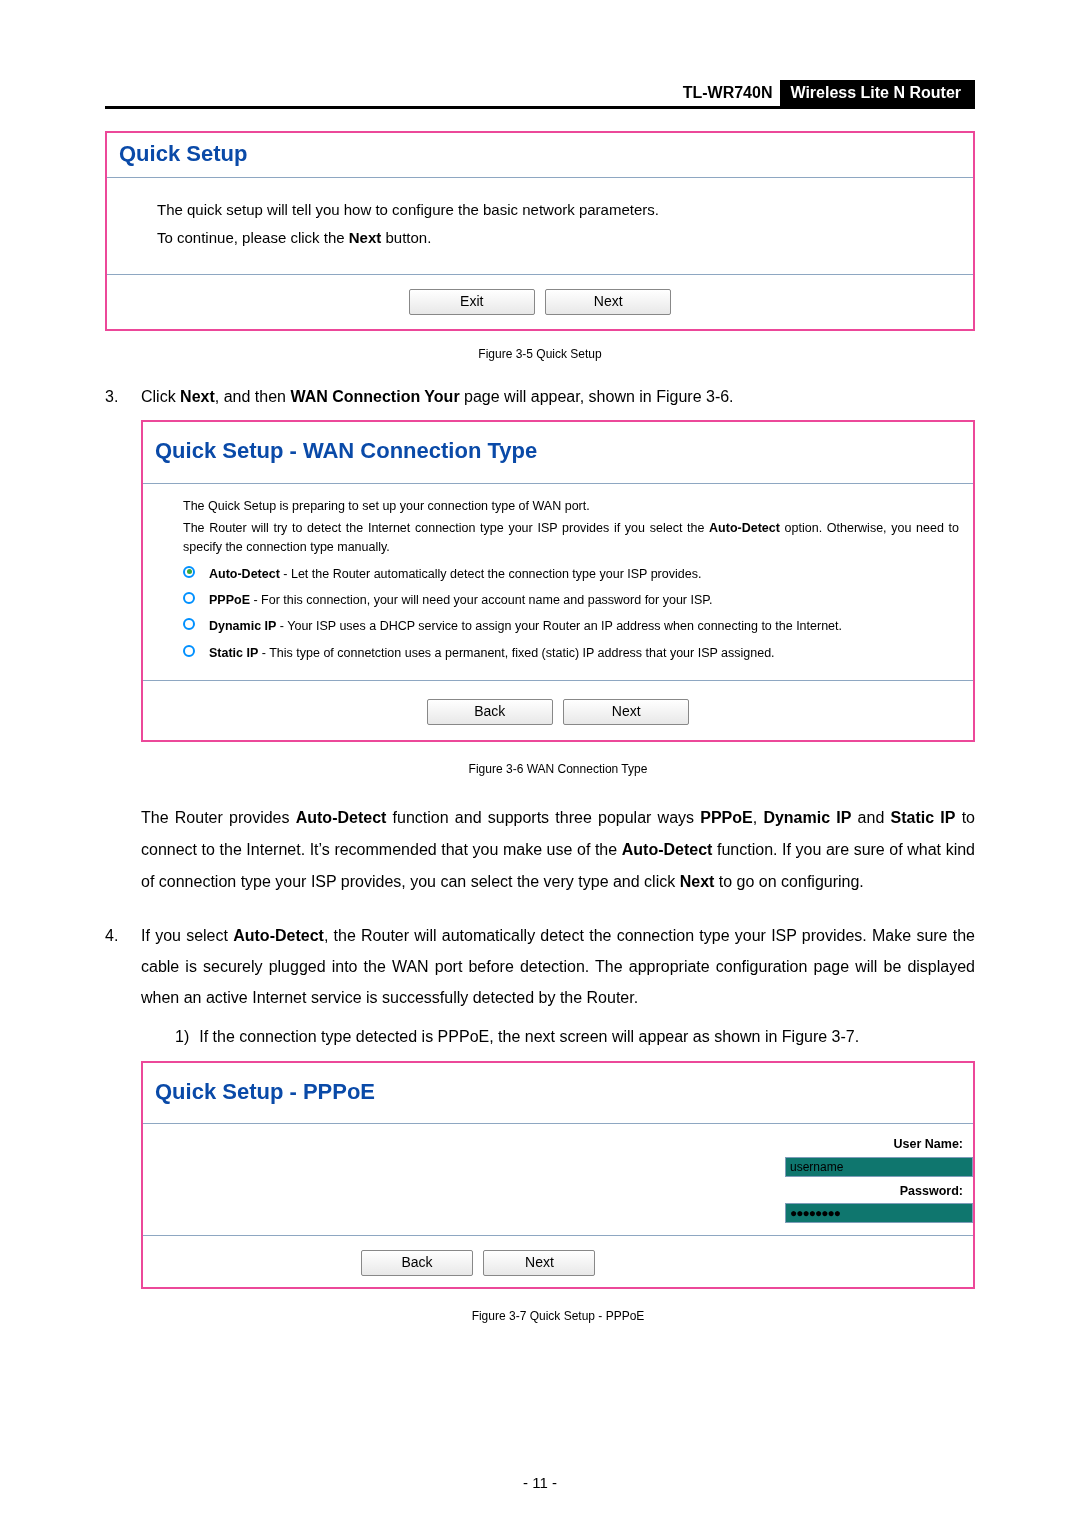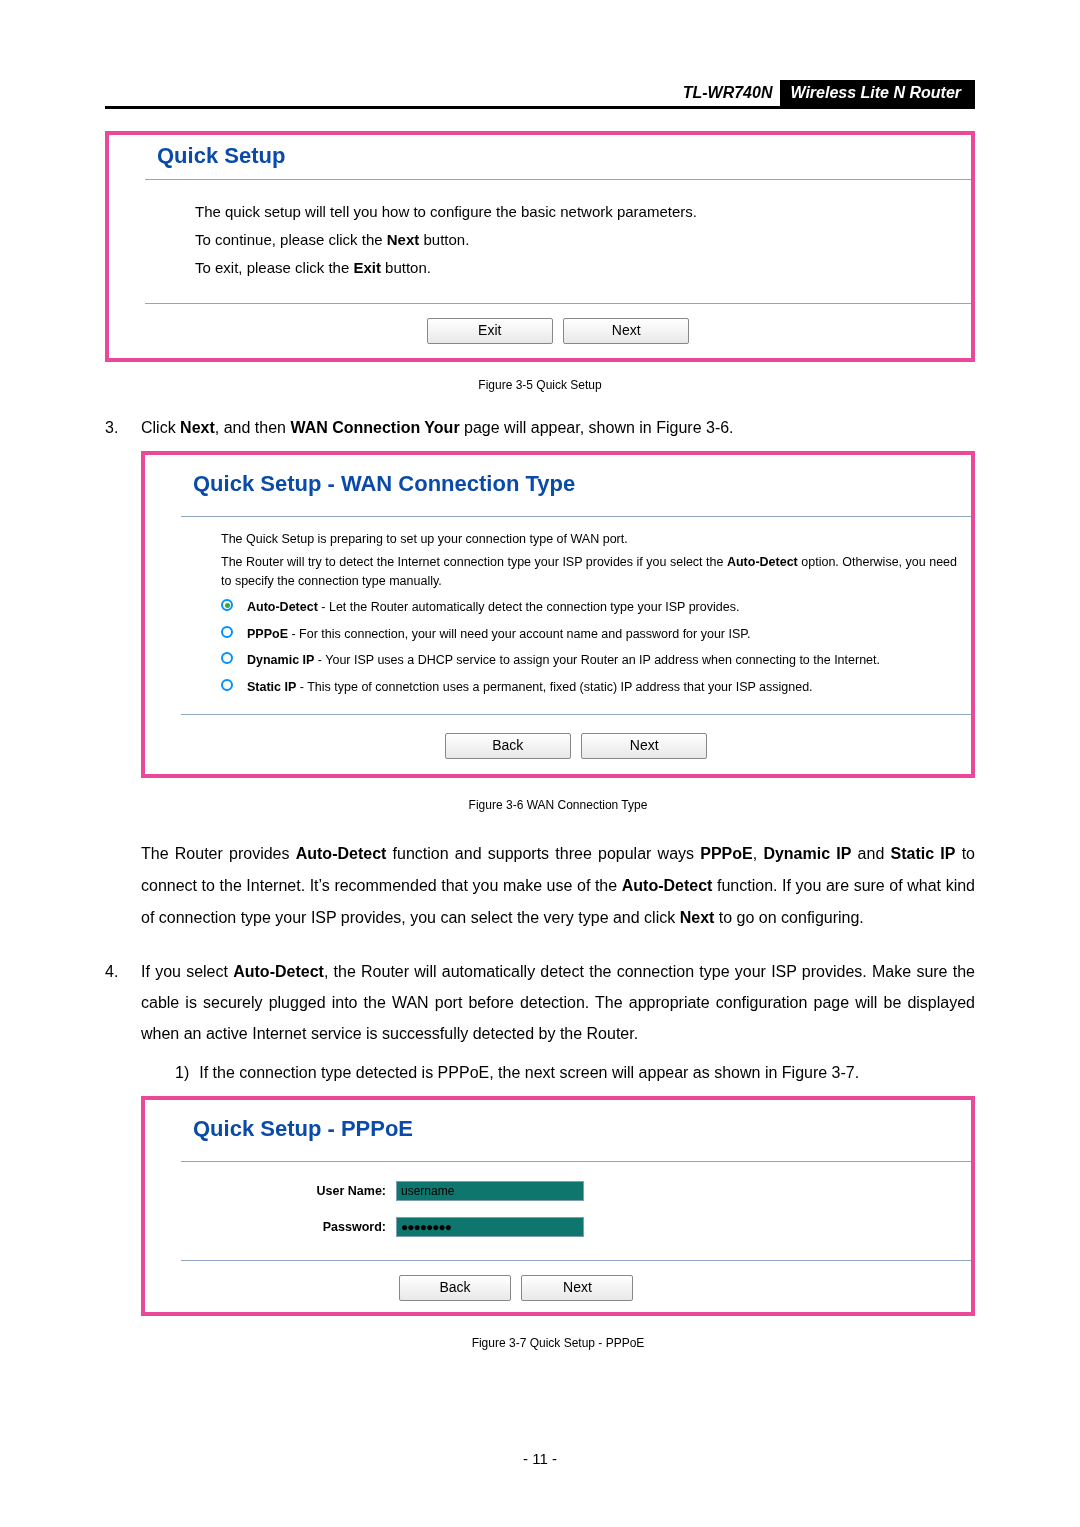"TL-WR740N" .hdr { font-style: italic -> none }
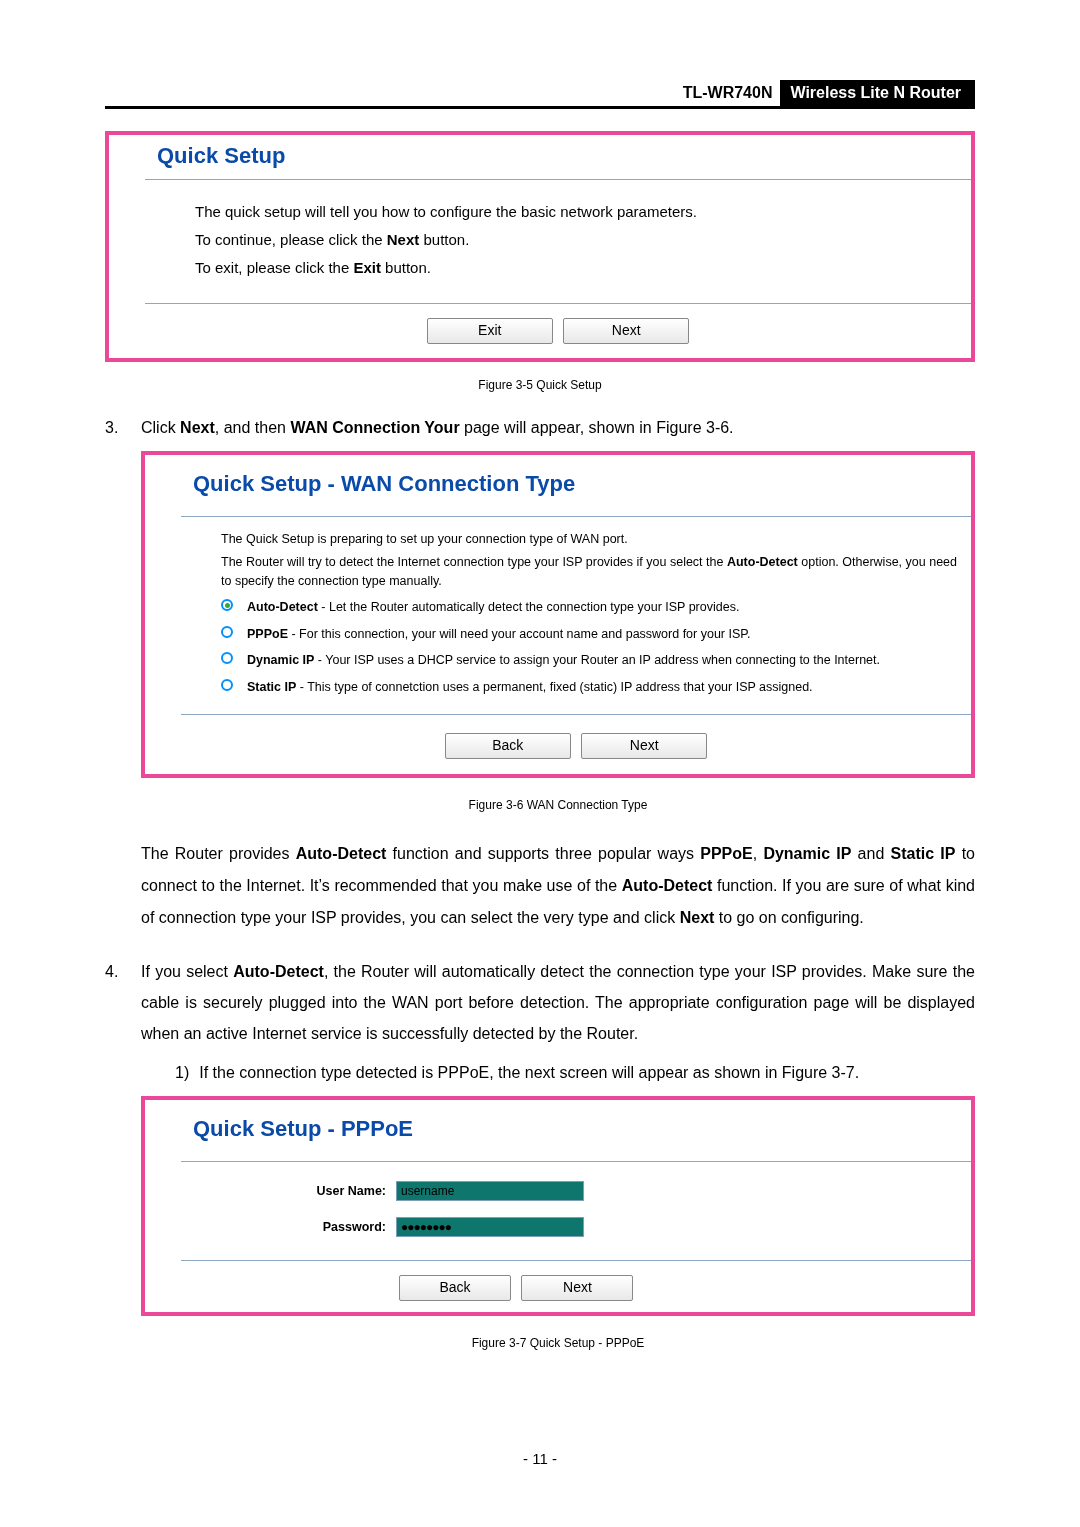"Quick Setup" .panel { border: 4px solid #ec4899 -> 2px solid #ec4899; padding-left: 36px -> none }
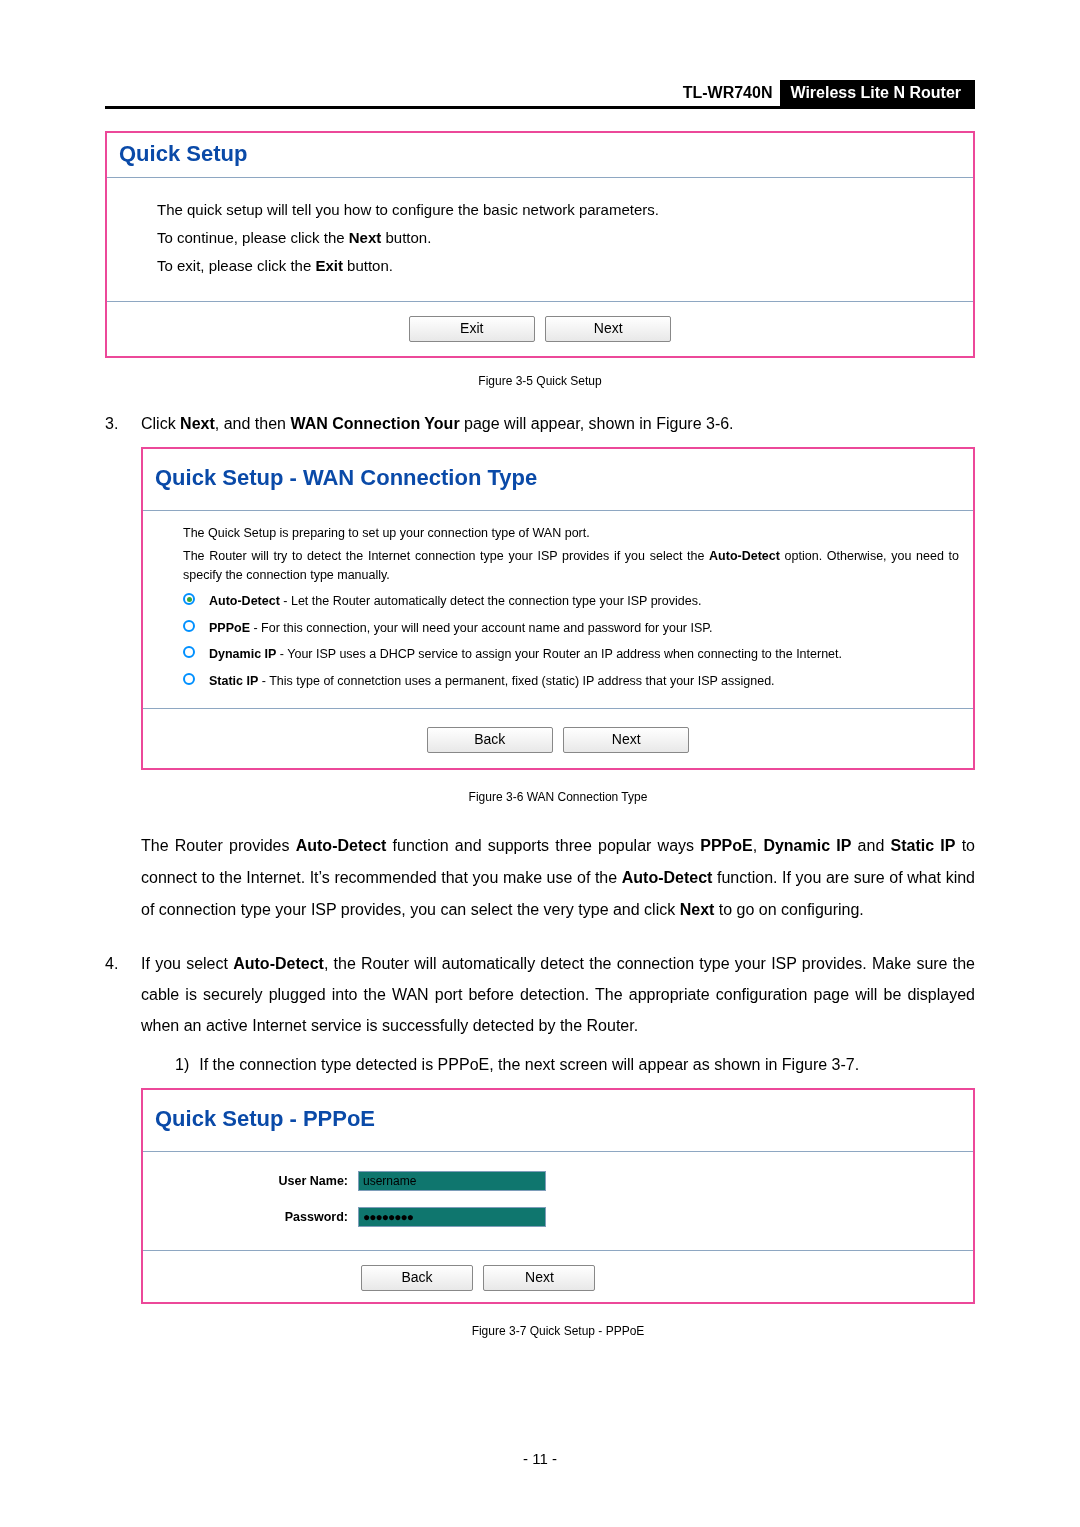"To exit, please click the" div { html: <div> <span>To exit, please click the </span><span>Exit</span><span> button.</span> </div> -> none }
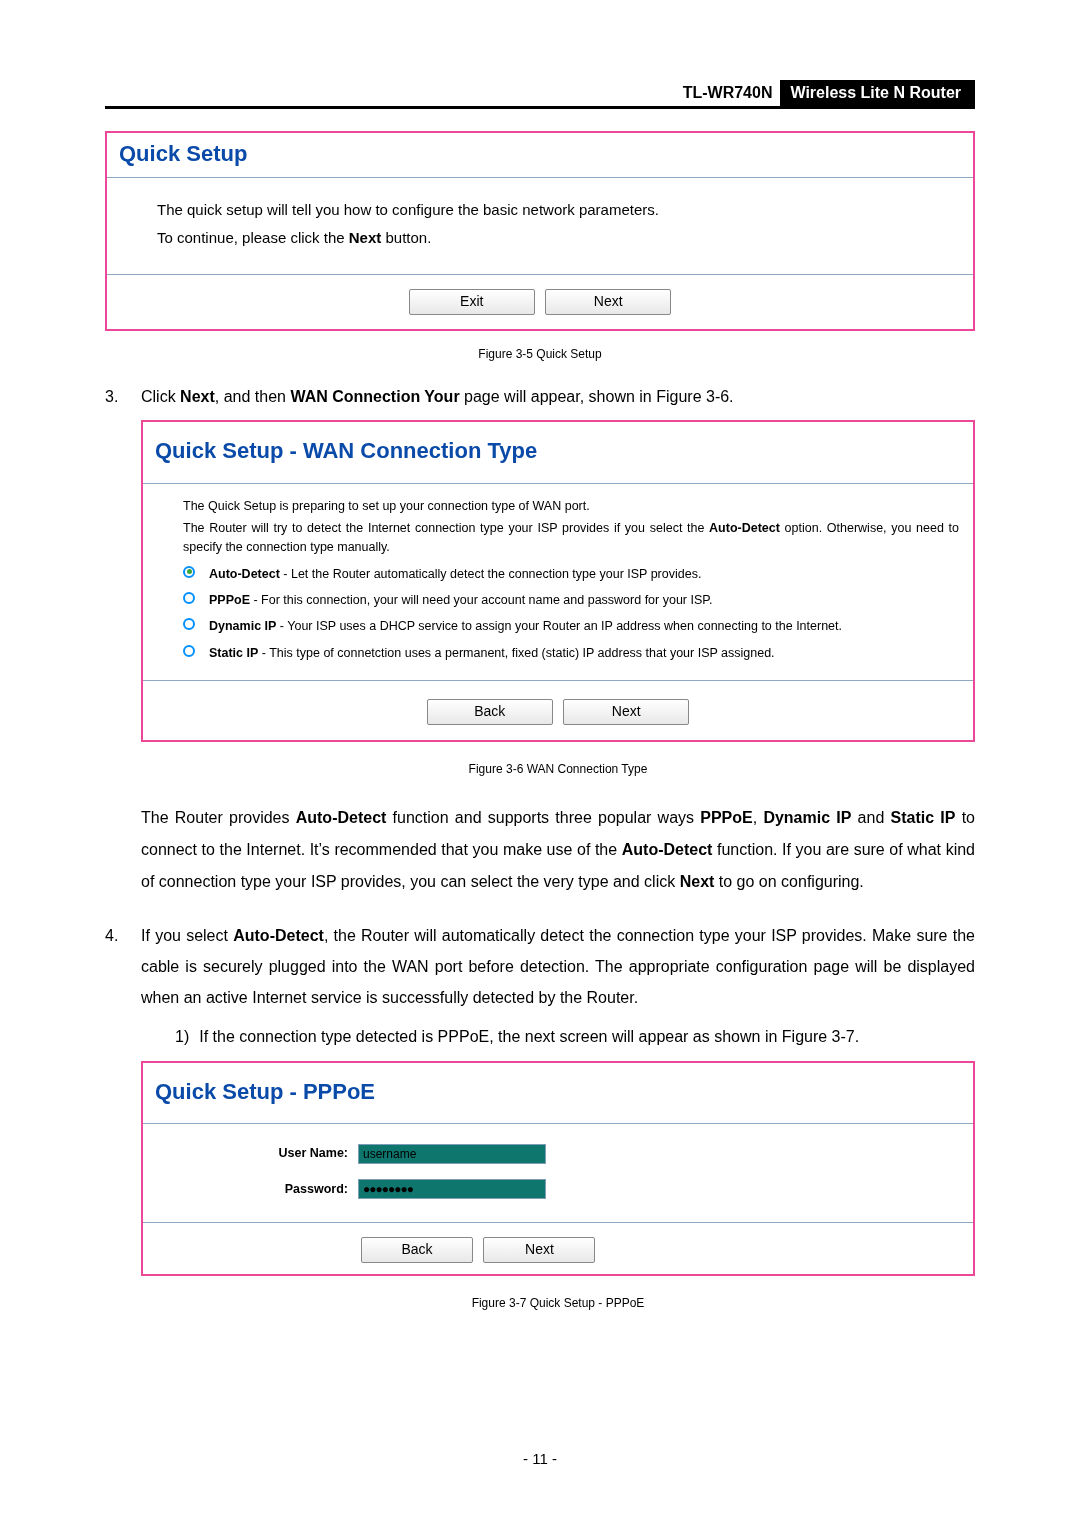"User Name:" .form-row { align-items: center -> flex-end; flex-direction: none -> column; margin: 11px 0 -> 2px 0 }
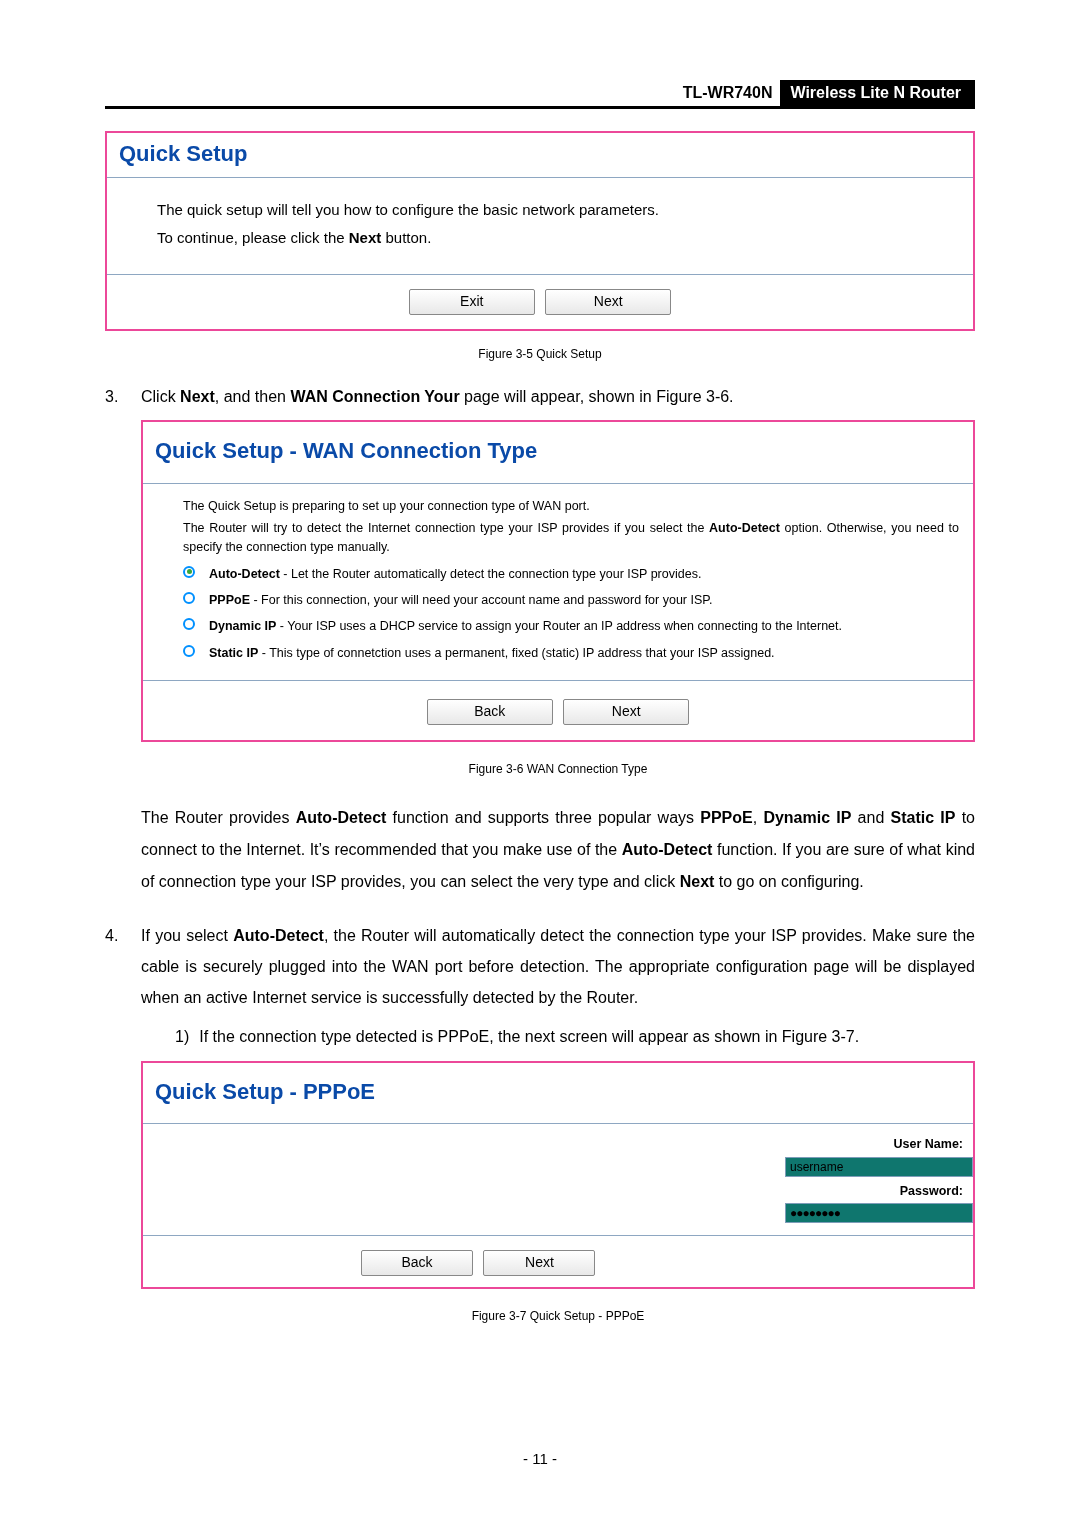"- 11 -" .page-num { bottom: 60px -> 36px }
